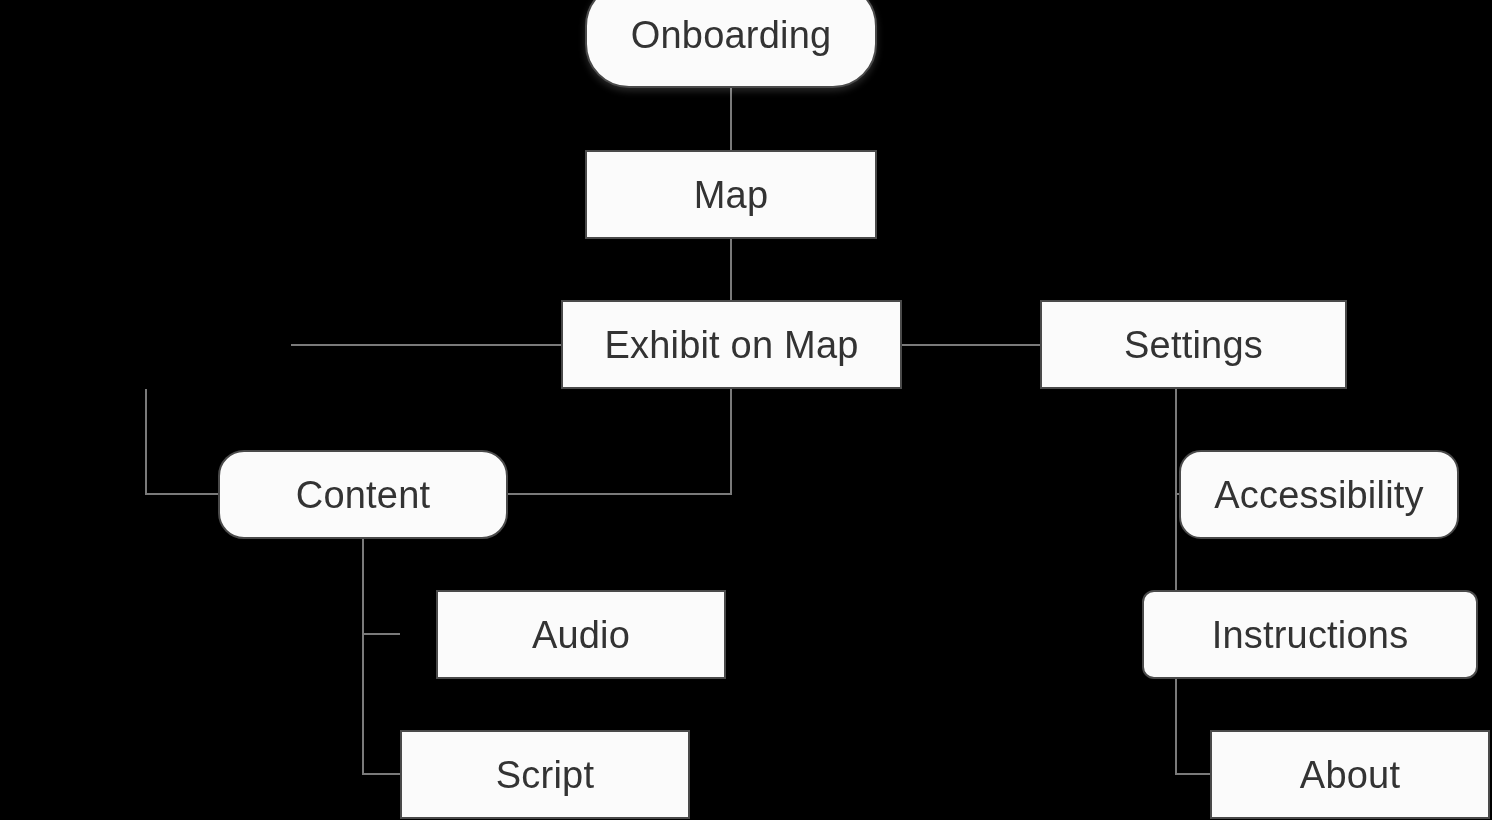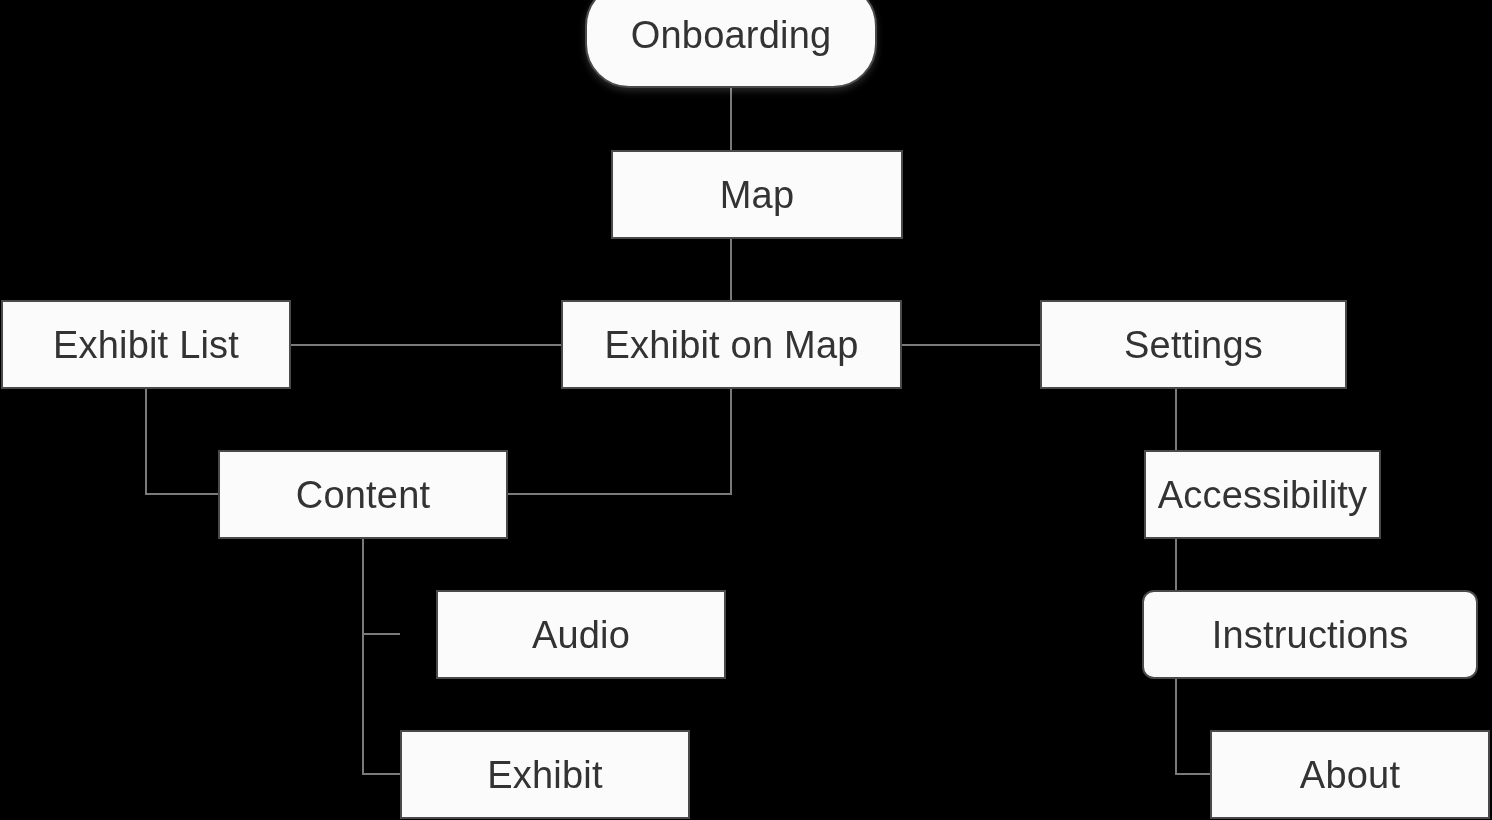"Map" div.node { margin-left: 26px -> none }
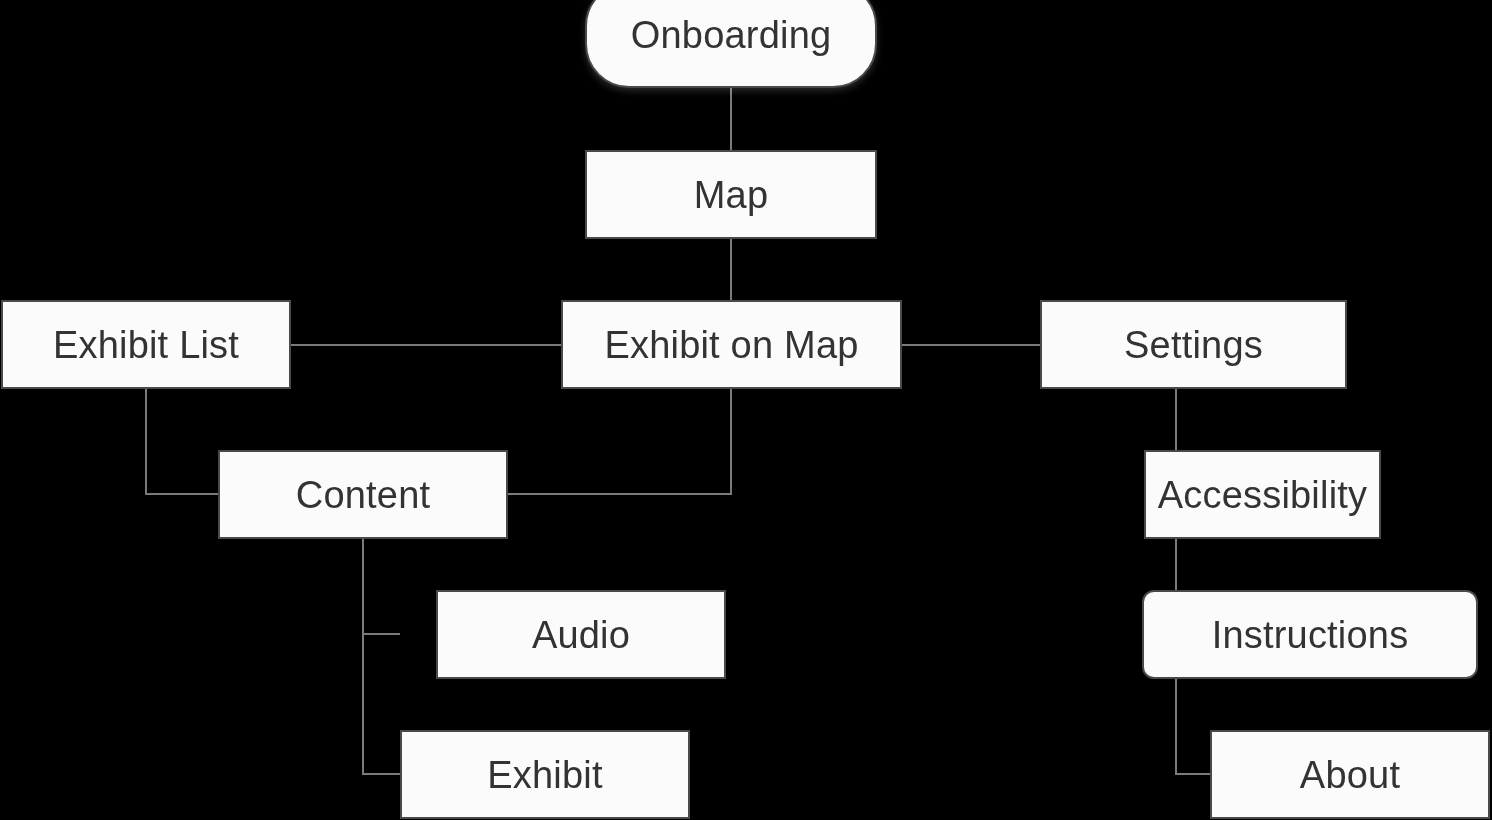"Exhibit List" div.node { html: <div> <span>Exhibit List</span> </div> -> none }
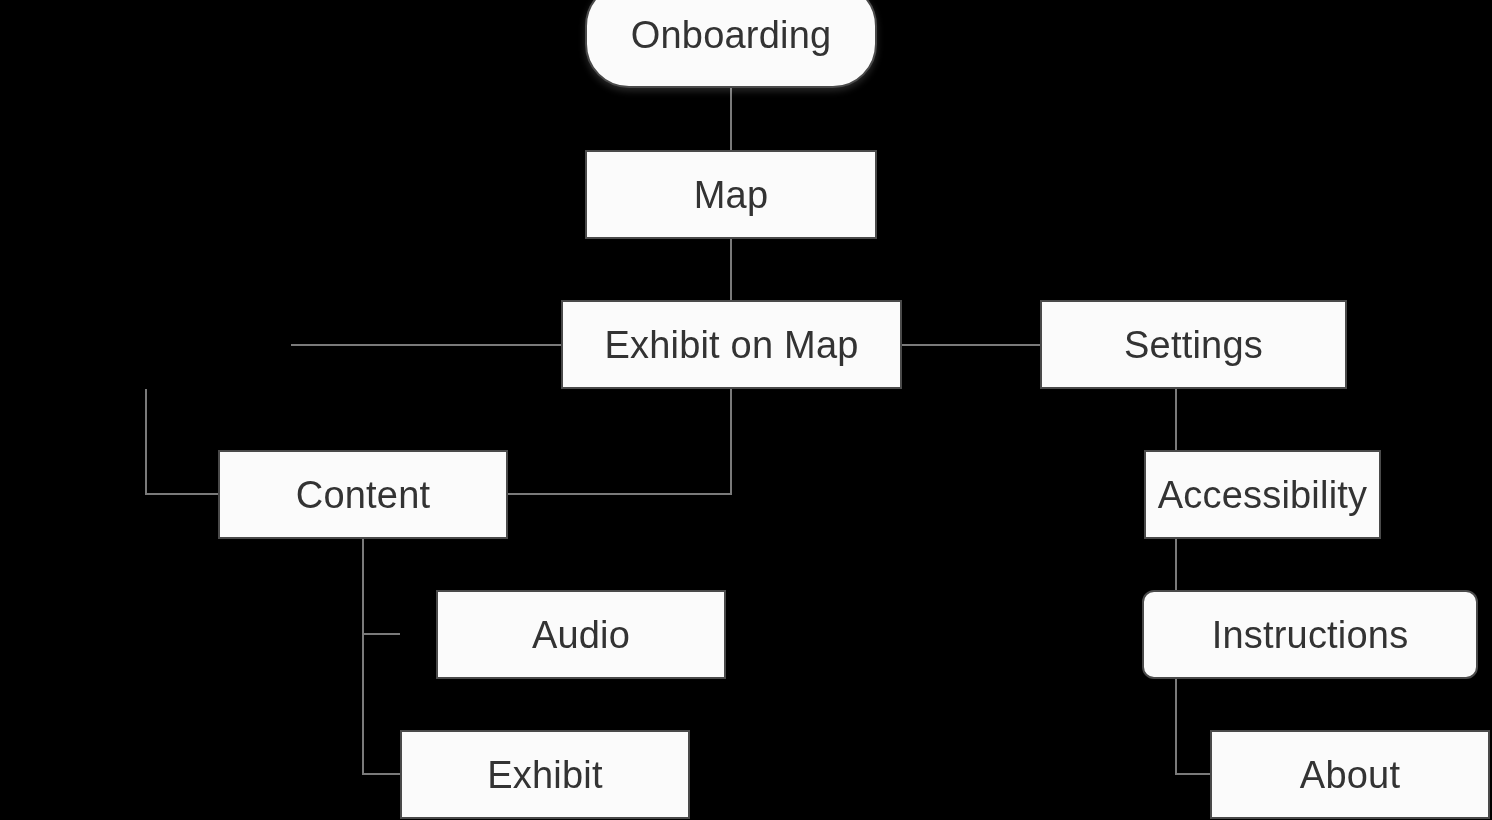"Content" div.node { border-radius: none -> 26px }
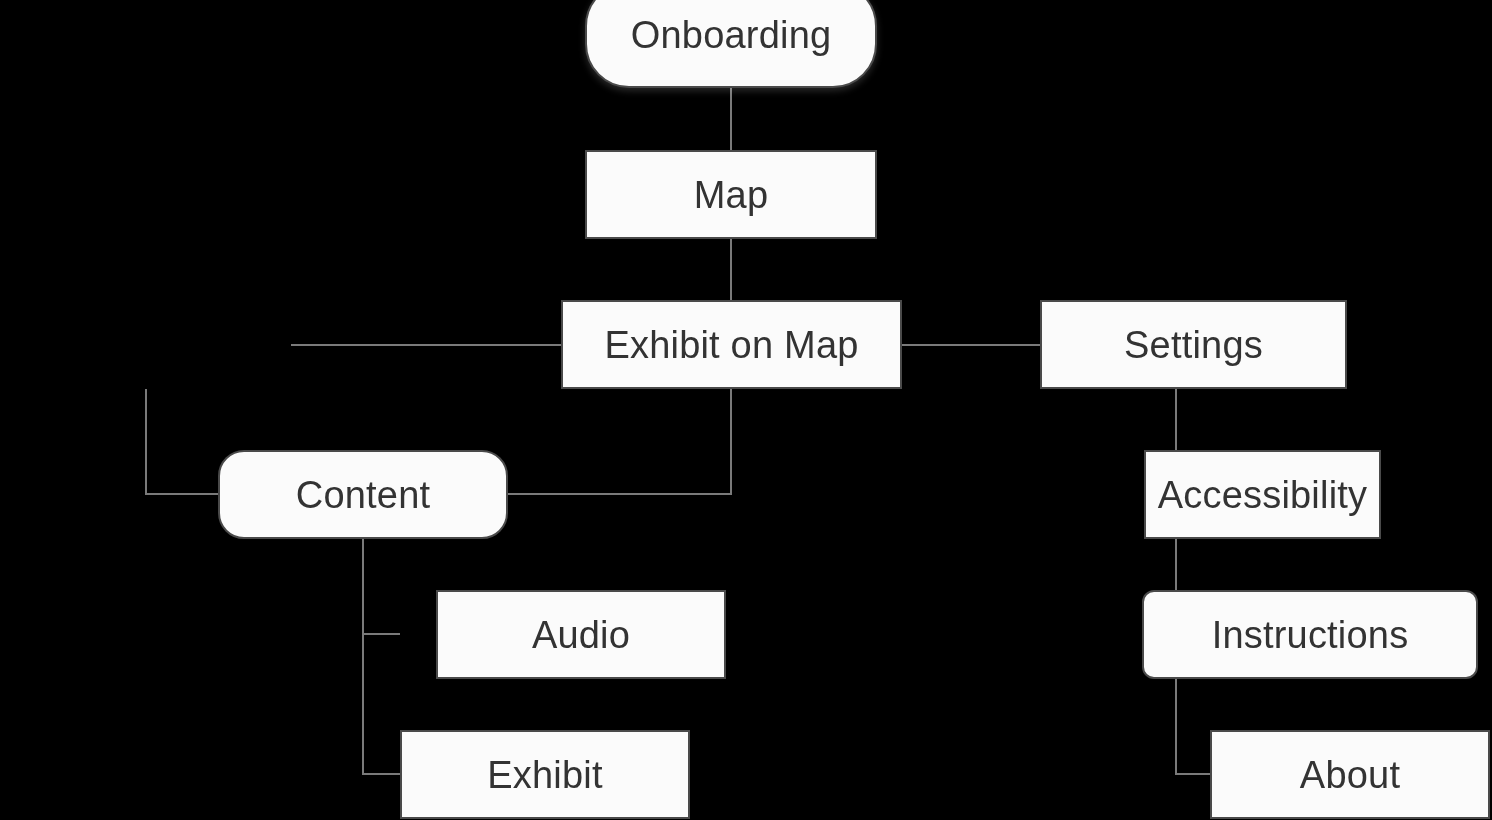"Accessibility" div.node { border-radius: none -> 22px; left: 1144px -> 1179px; width: 237px -> 280px }
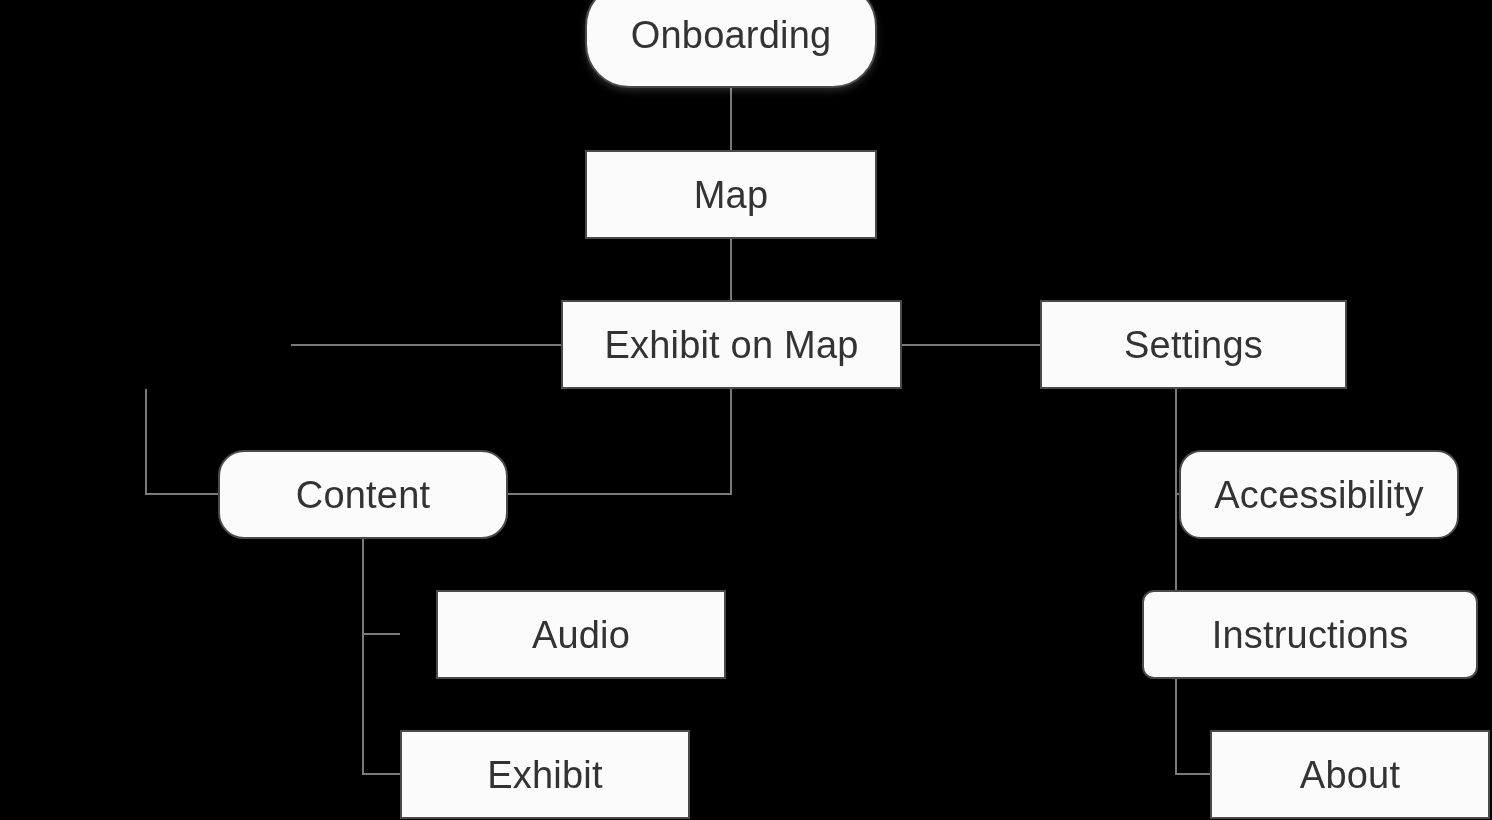"Exhibit" span.node-label { text: Exhibit -> Script }
